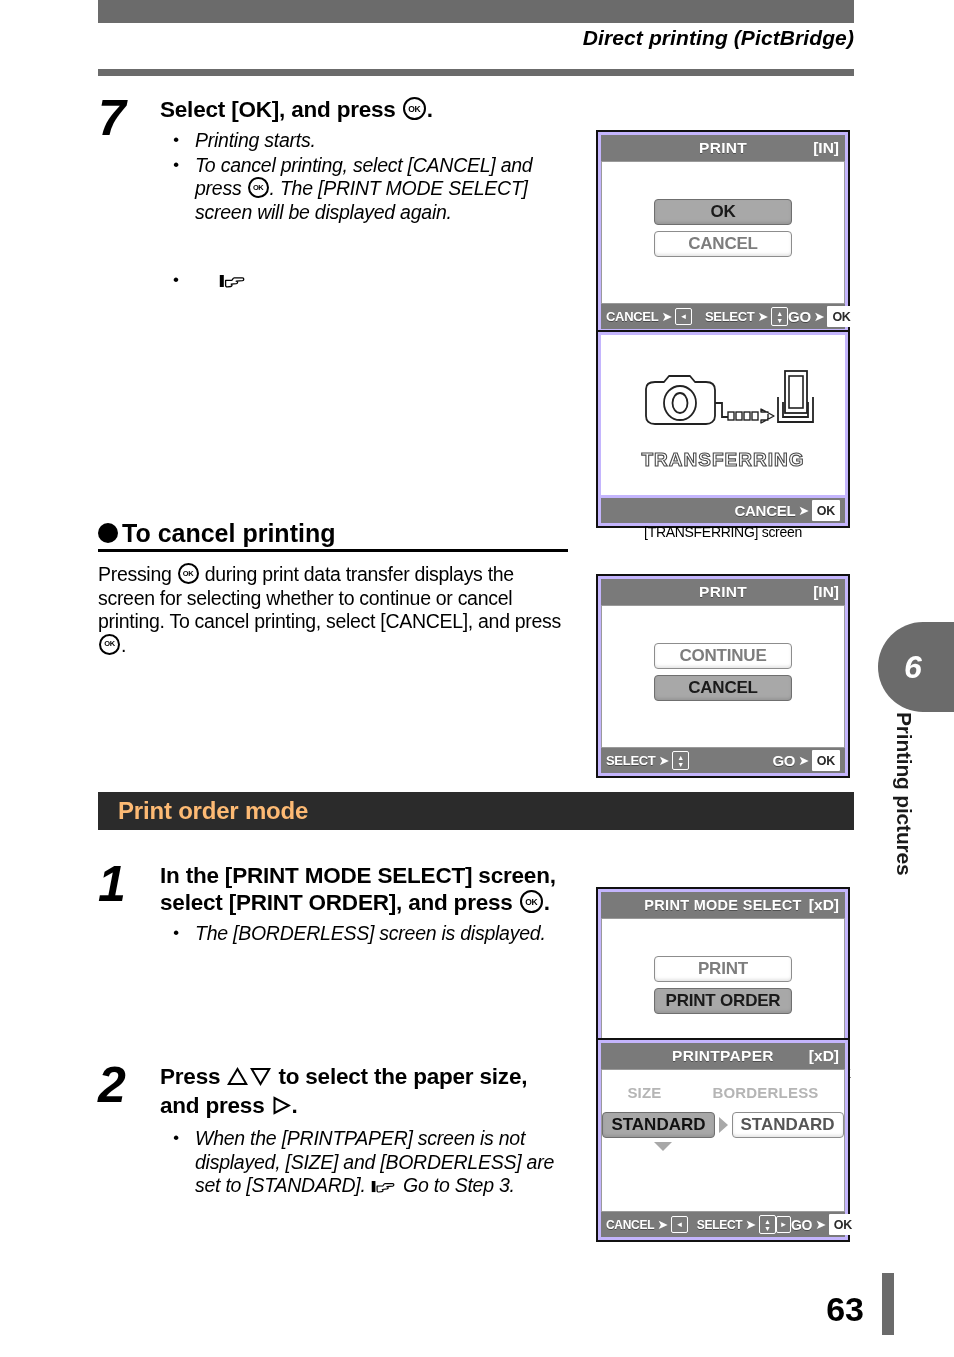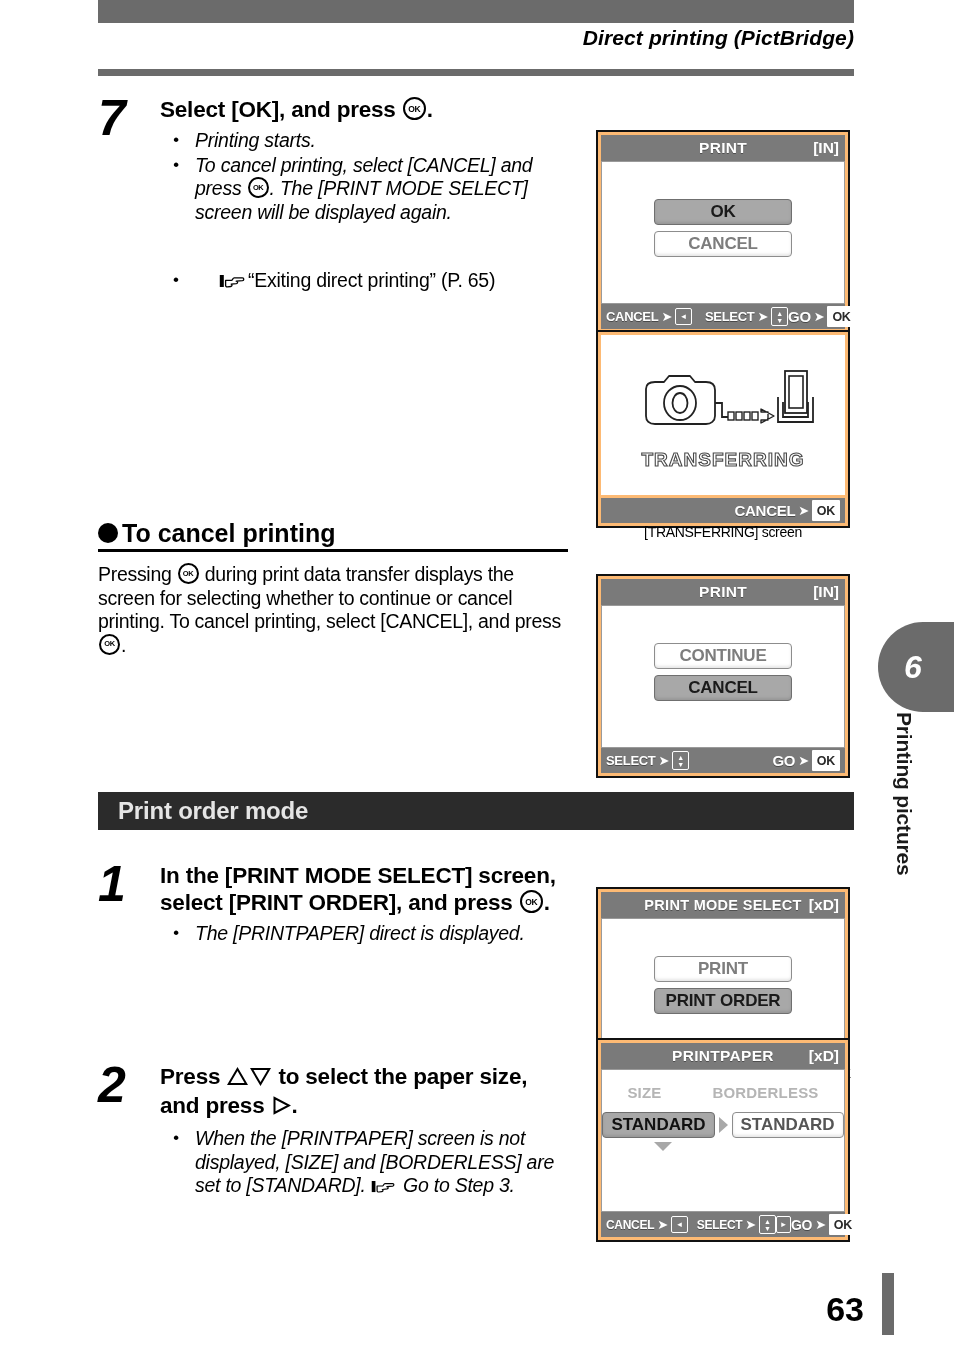"PRINT" .lcd { background: #fdba74 -> #c4b5fd }
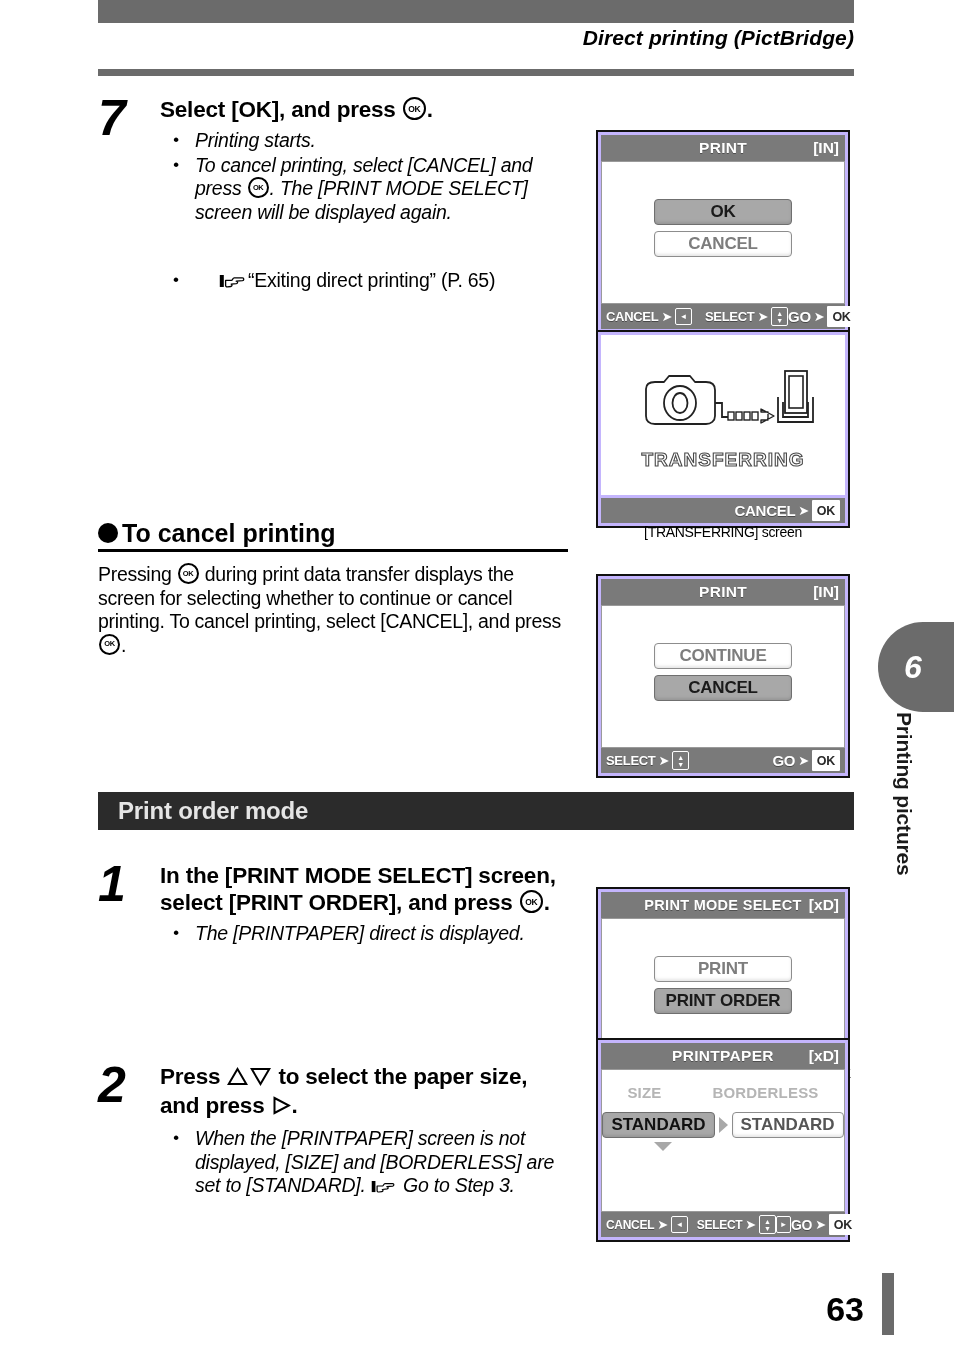"“Exiting direct printing” (P. 65)" span { html: <span>“Exiting direct printing” (P. 65)</span> -> none }
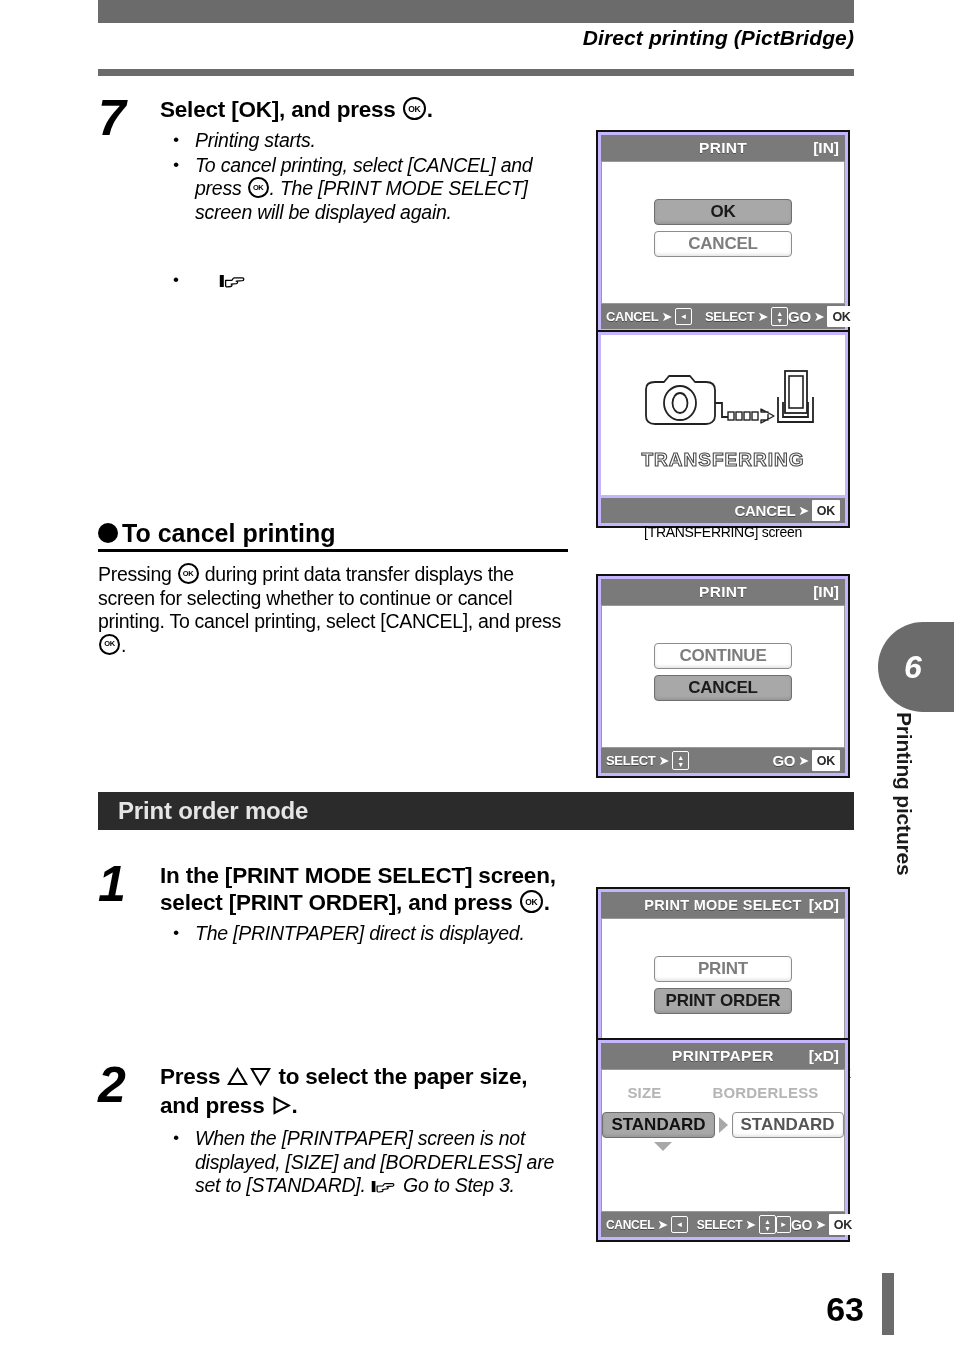"Print order mode" .sec-bar span { color: #e5e5e5 -> #fdba74 }
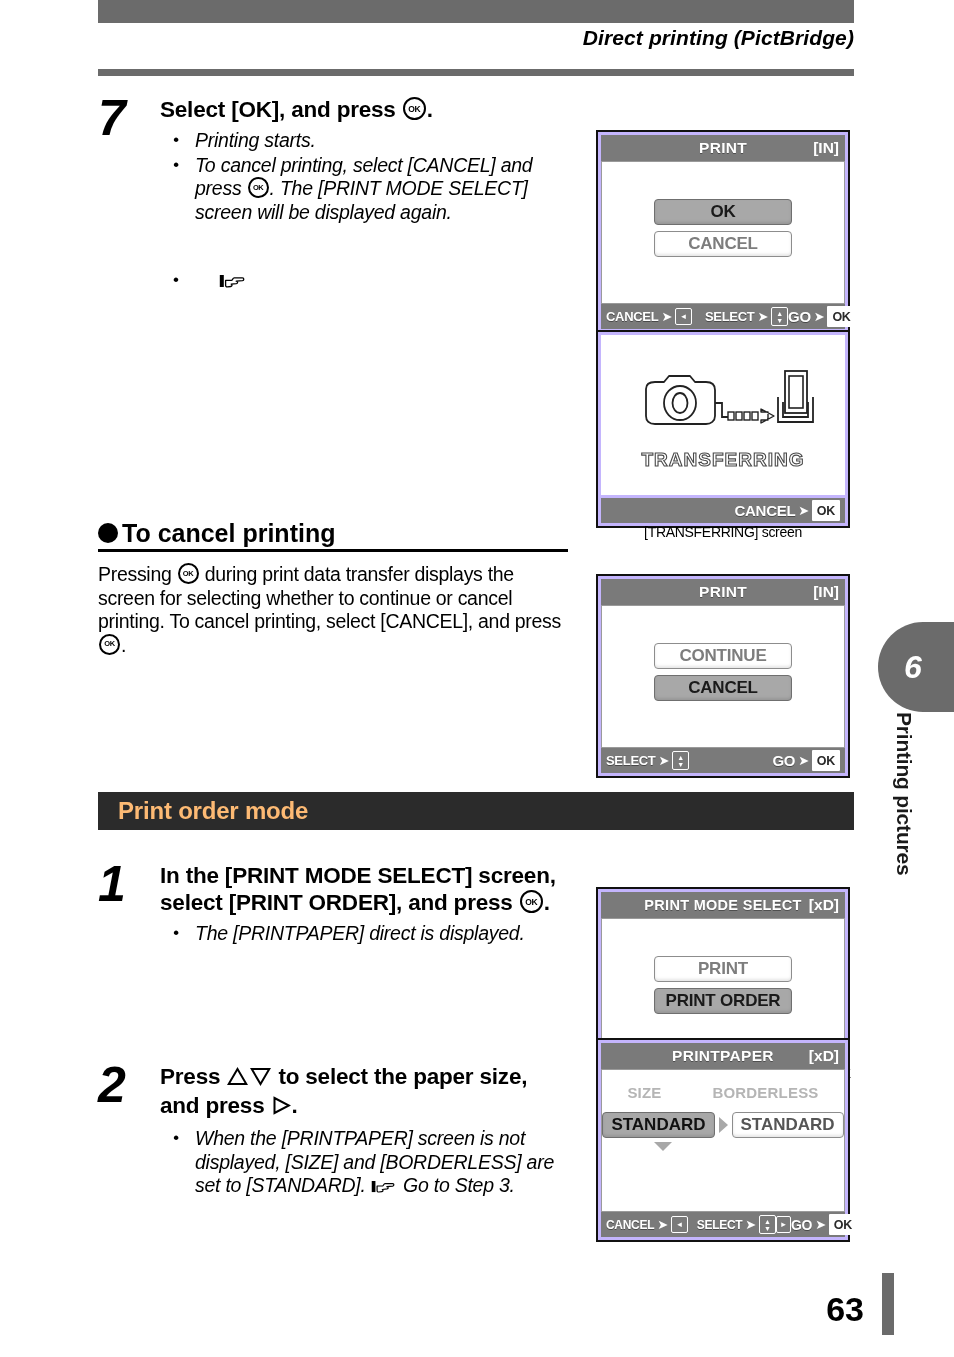"The [PRINTPAPER] direct is displayed." div.bullet { text: PRINTPAPER] direct -> BORDERLESS] screen }
